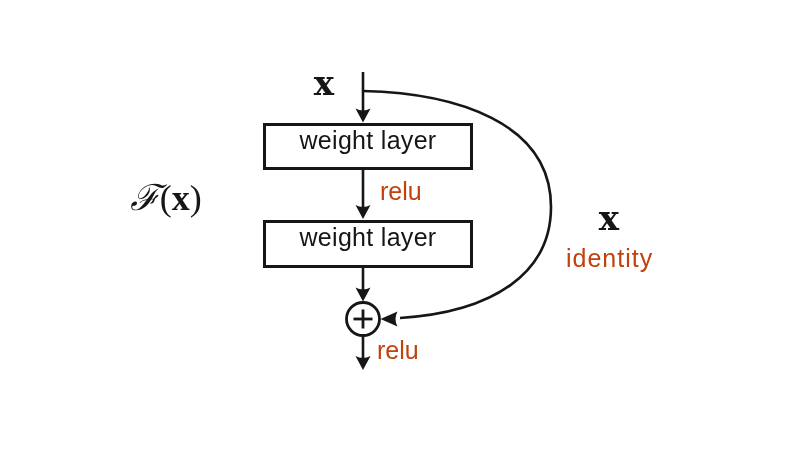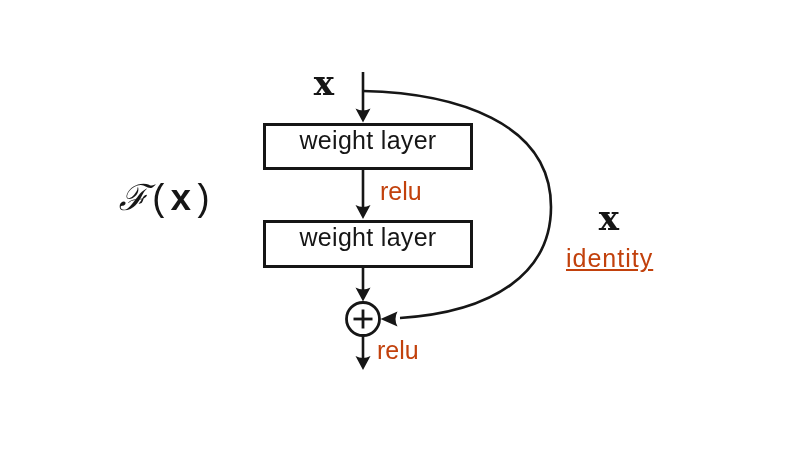"ℱ(x)" .math { font-family: Liberation Mono, monospace -> Liberation Serif, serif }
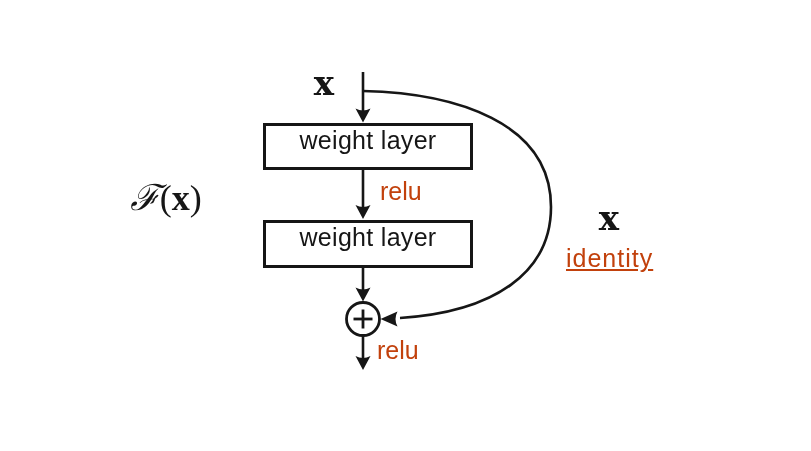"identity" .identity-label { text-decoration: underline -> none }
